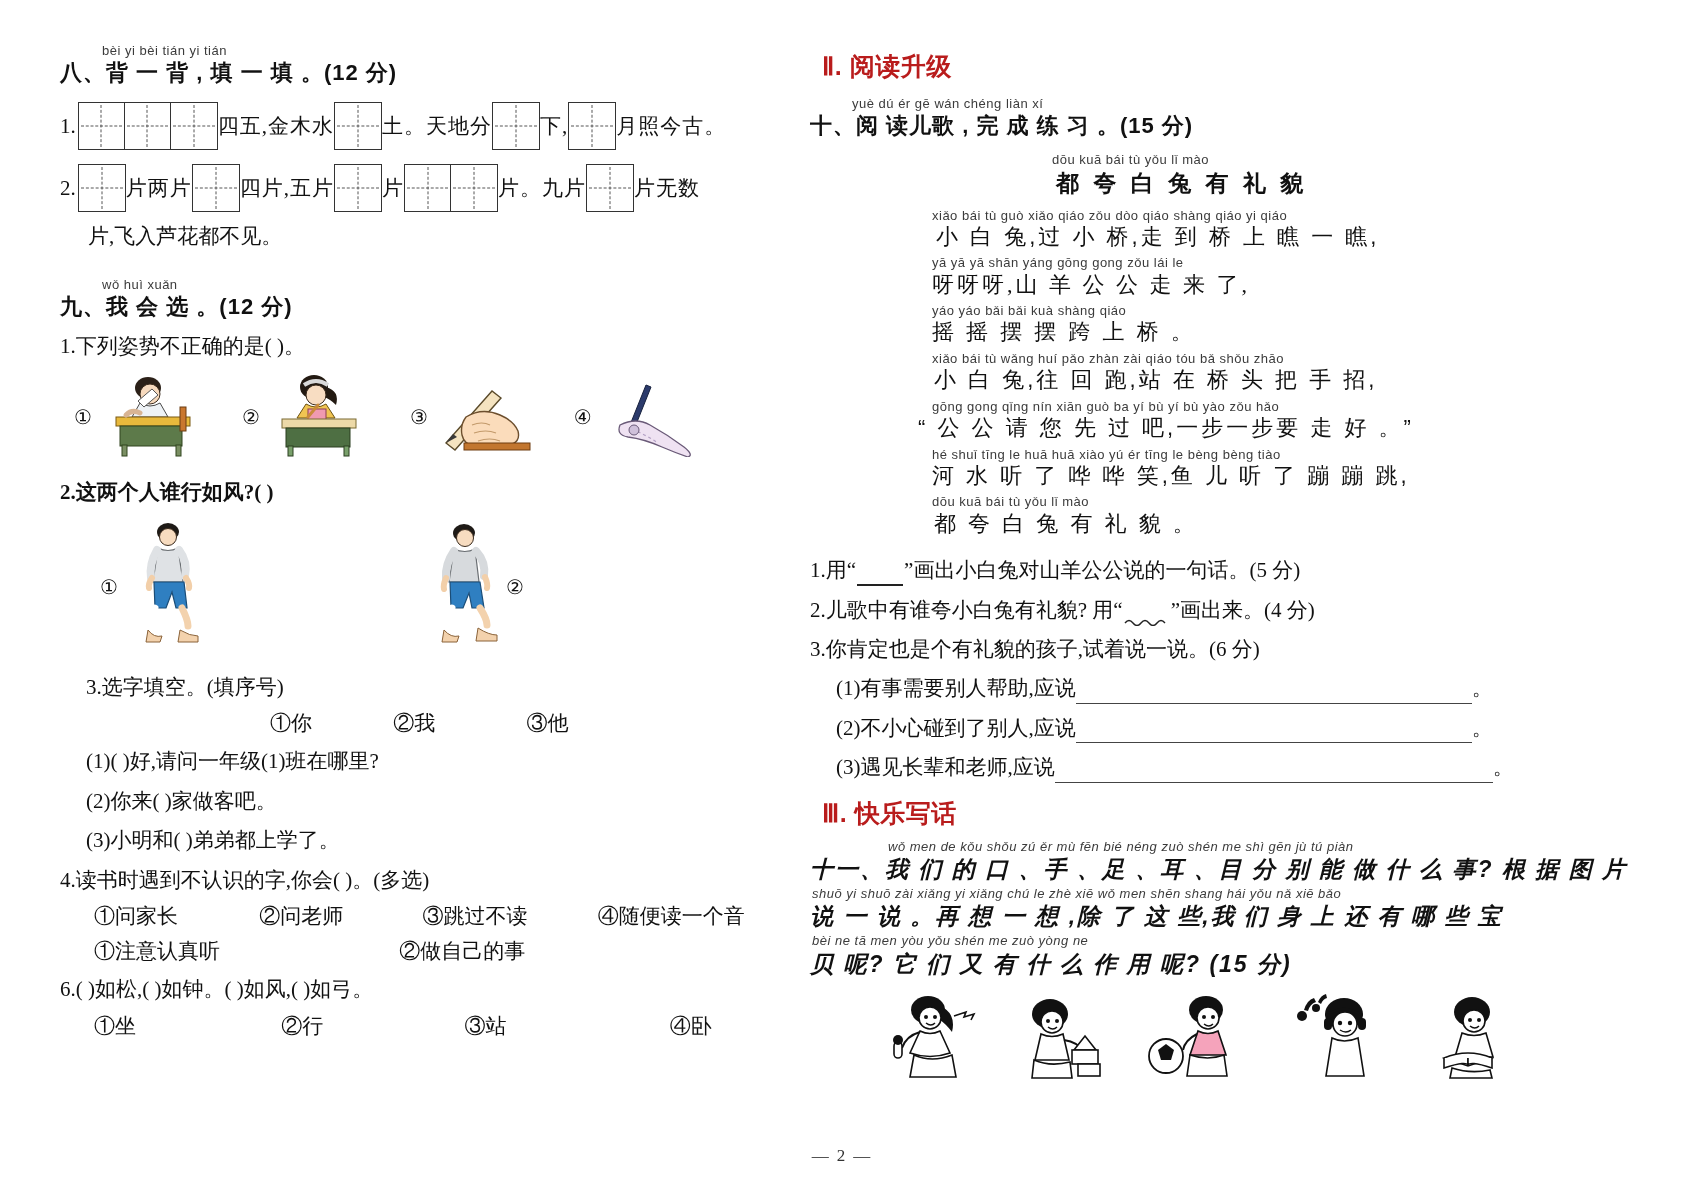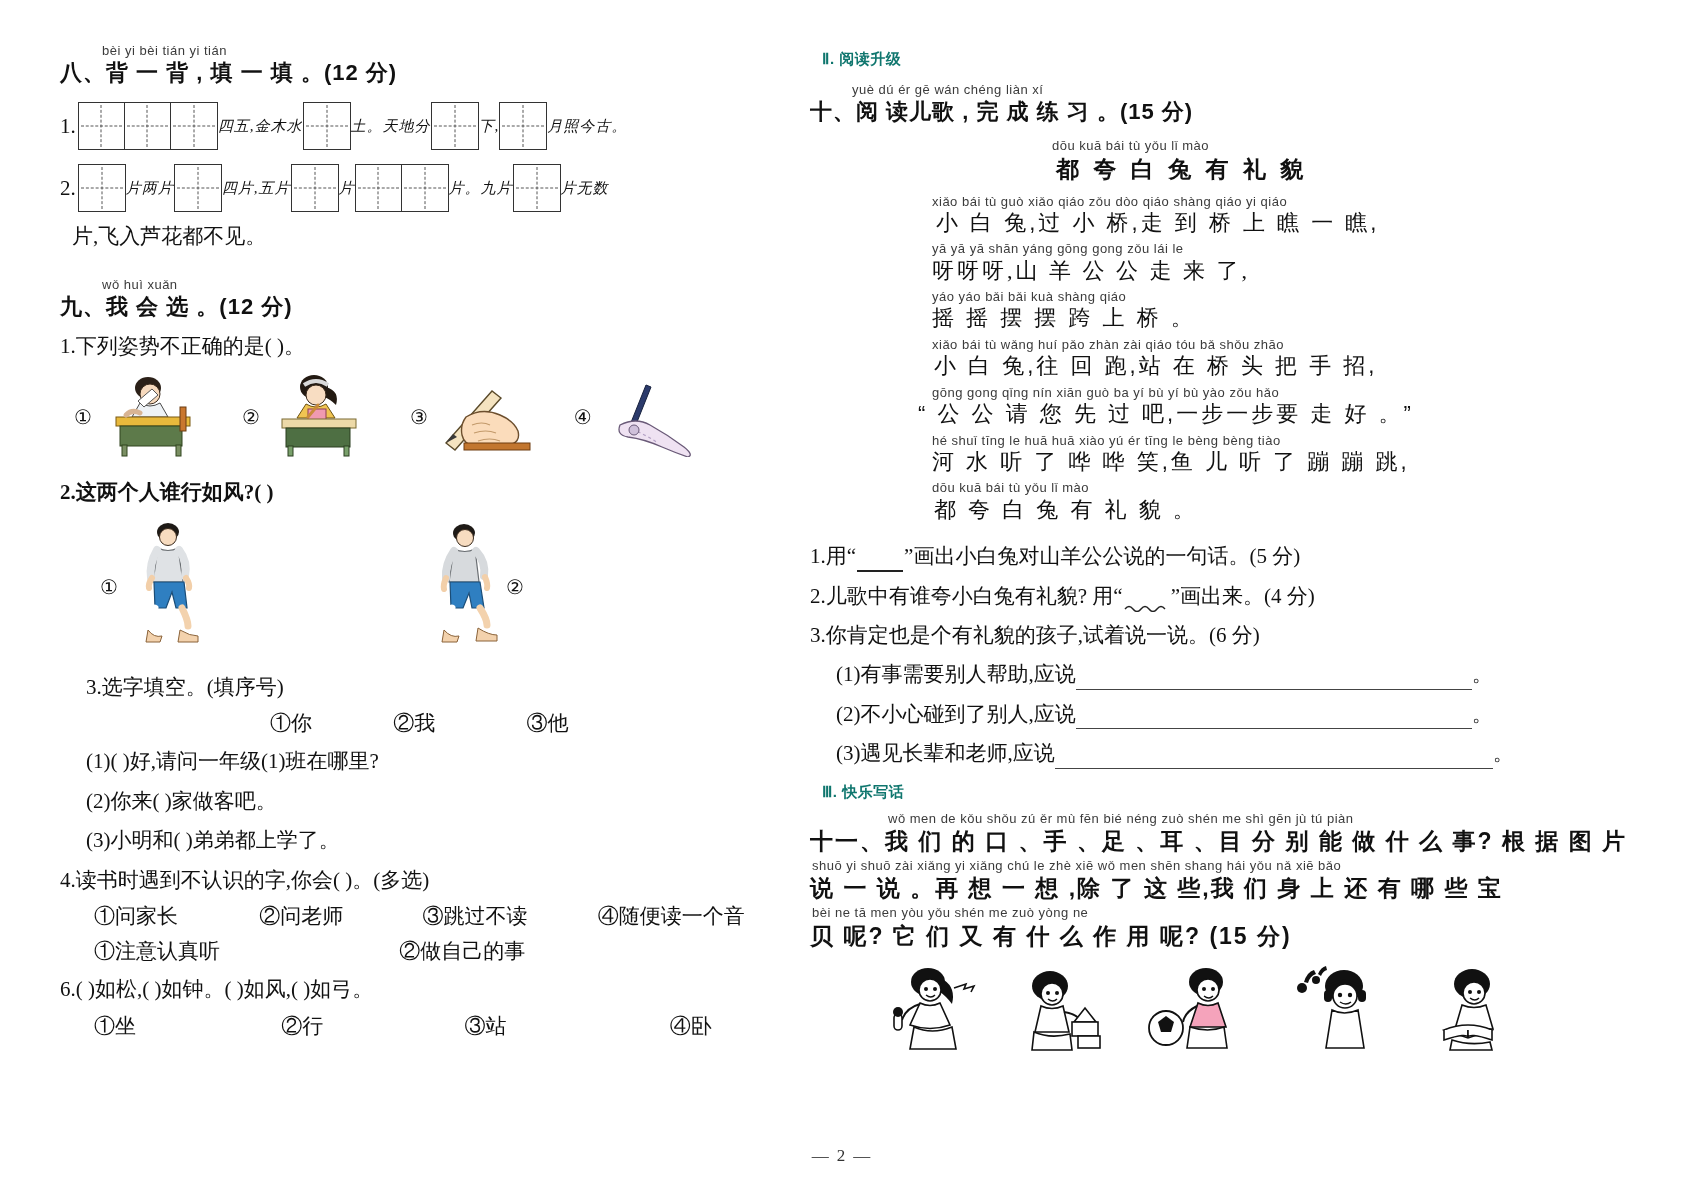"Ⅱ. 阅读升级" .roman { color: #0f766e -> #b91c1c; font-size: 15px -> 25px }
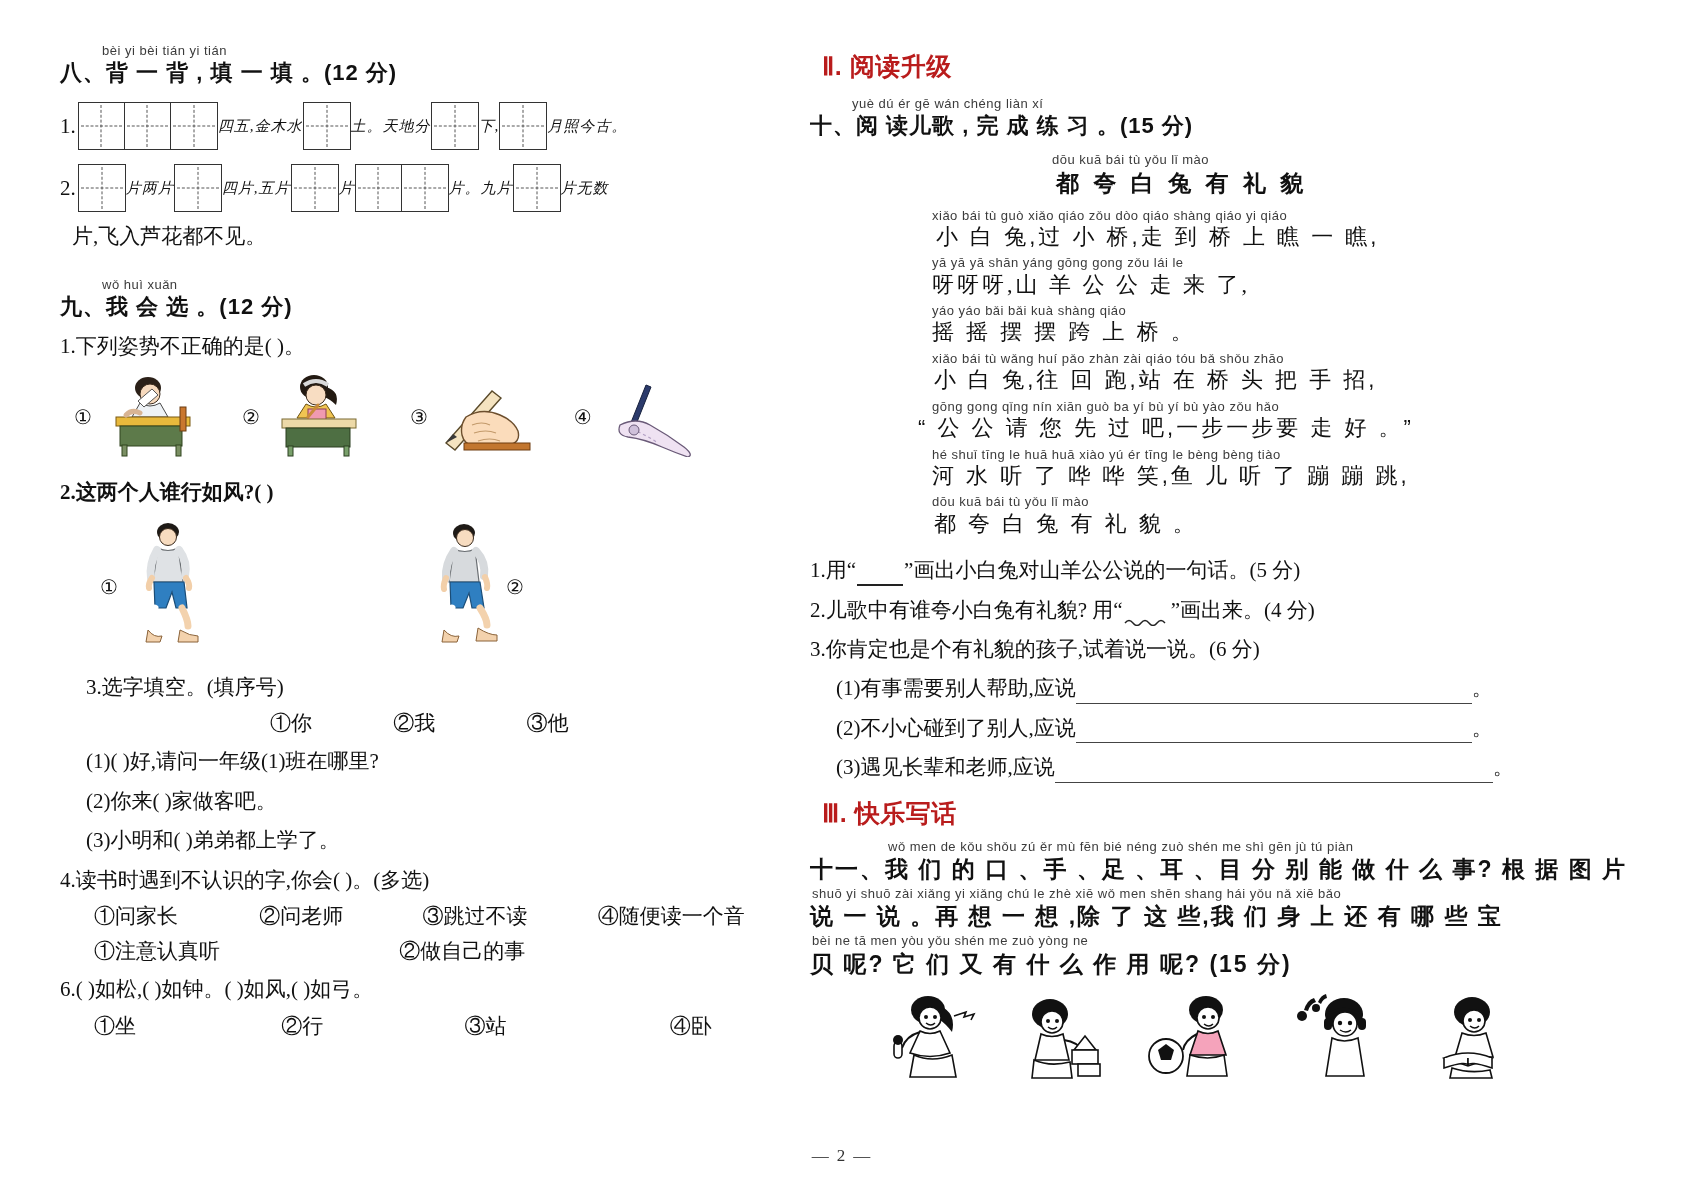"四五,金木水" .tzg-row .zh { font-size: 15px -> 21px; font-style: italic -> none }
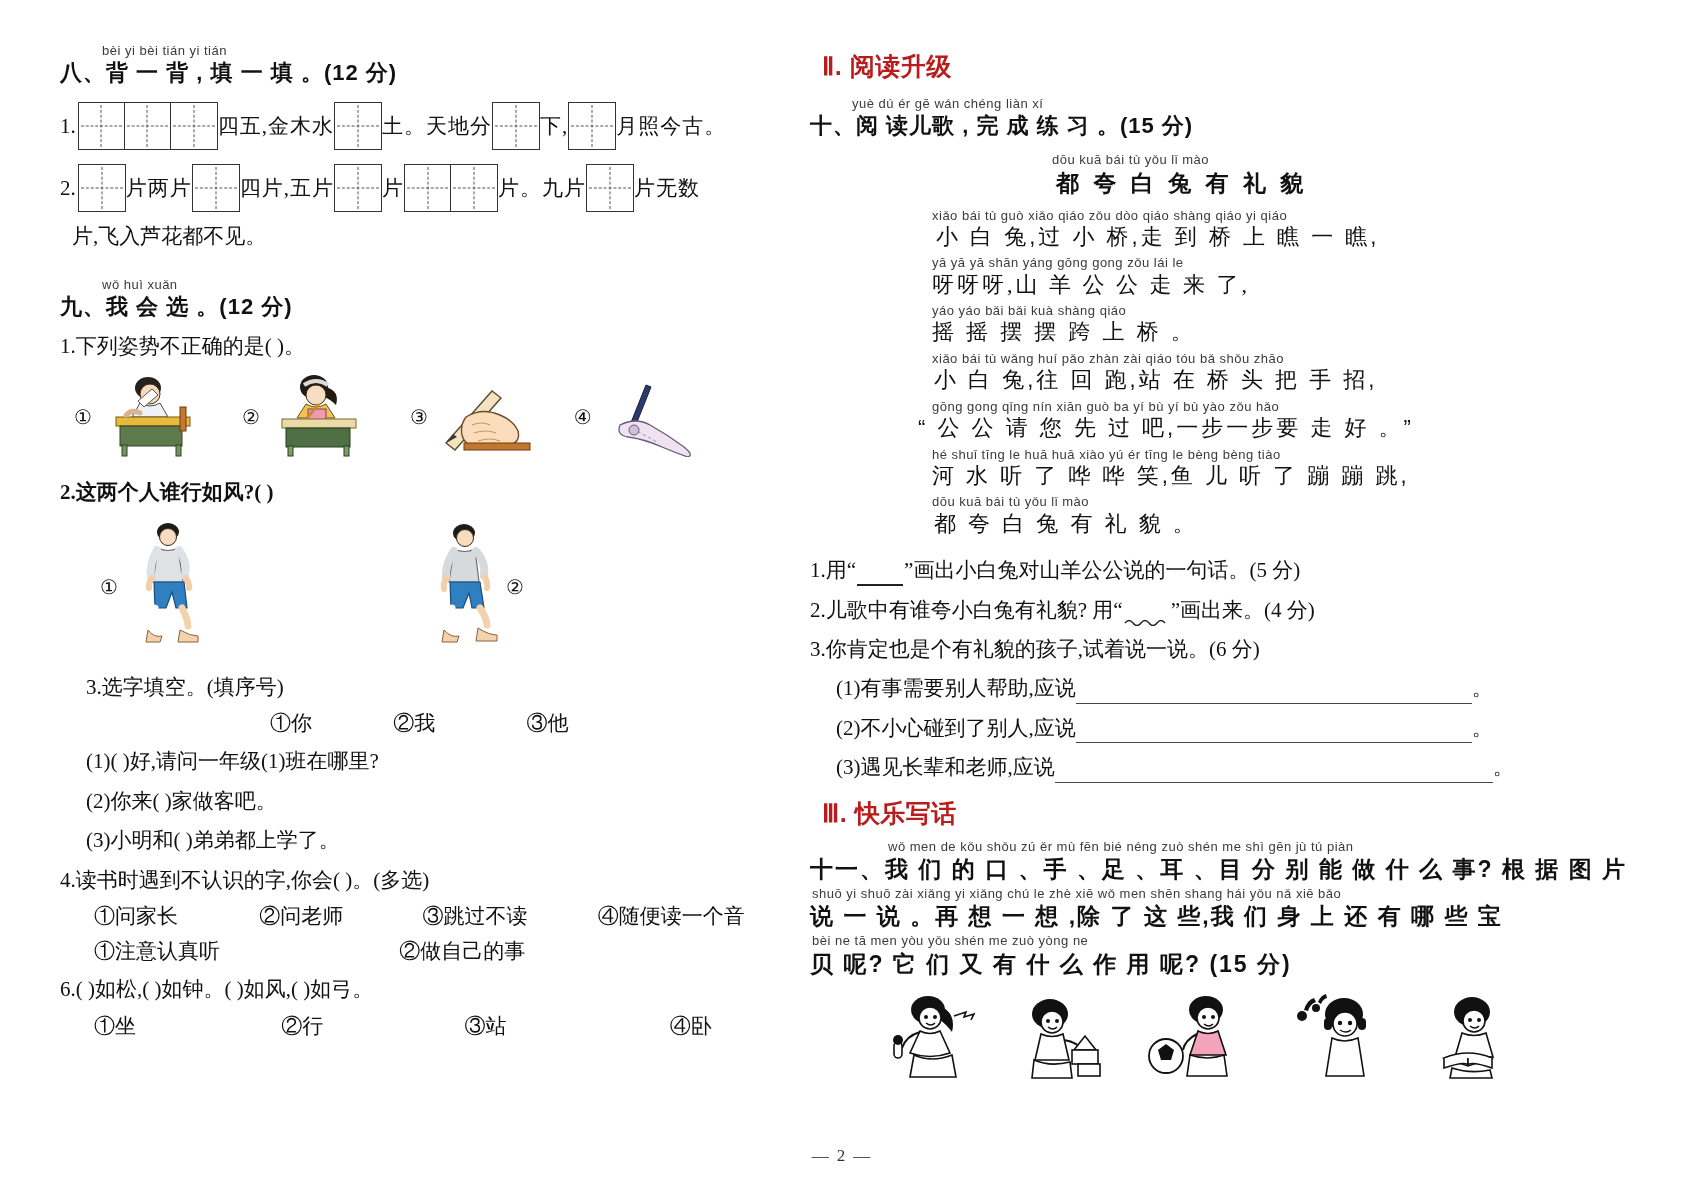"片,飞入芦花都不见。" div.q { margin-left: 12px -> 28px }
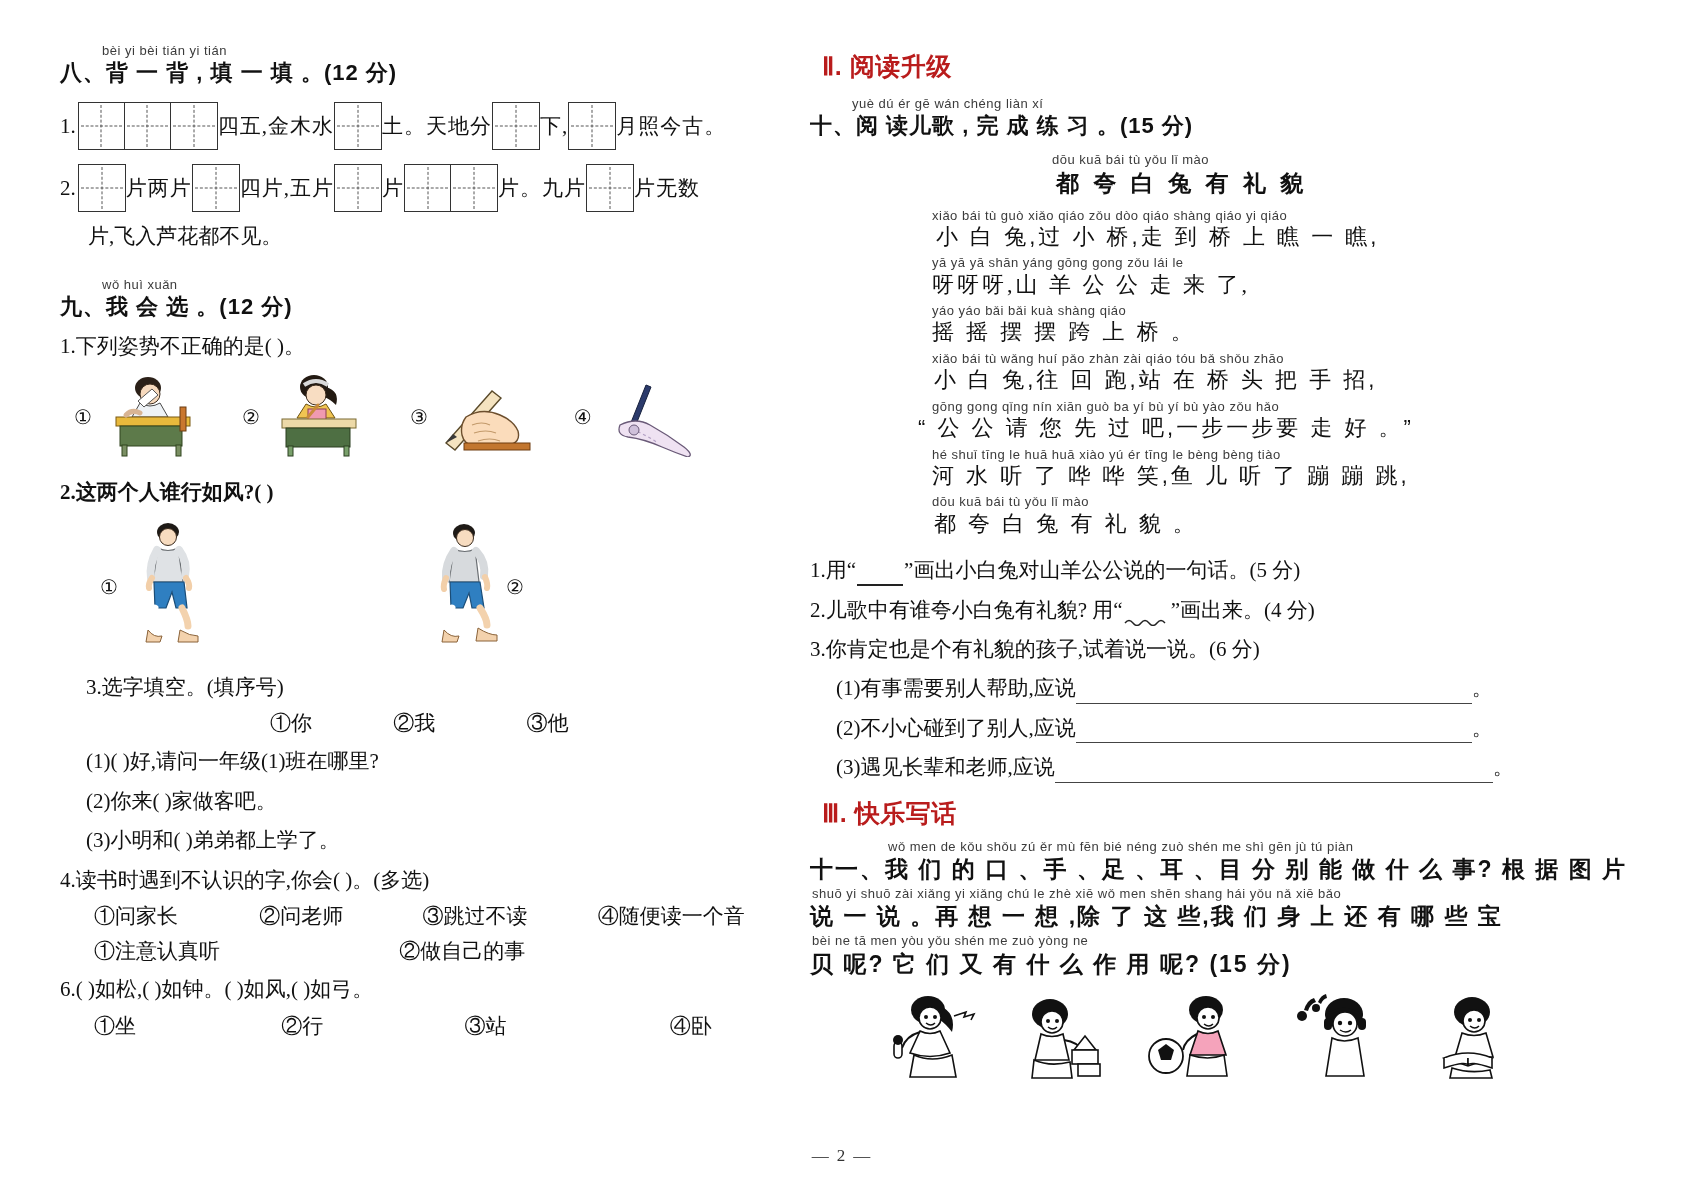"wǒ men de kǒu shǒu" .big-line { font-style: none -> italic }
